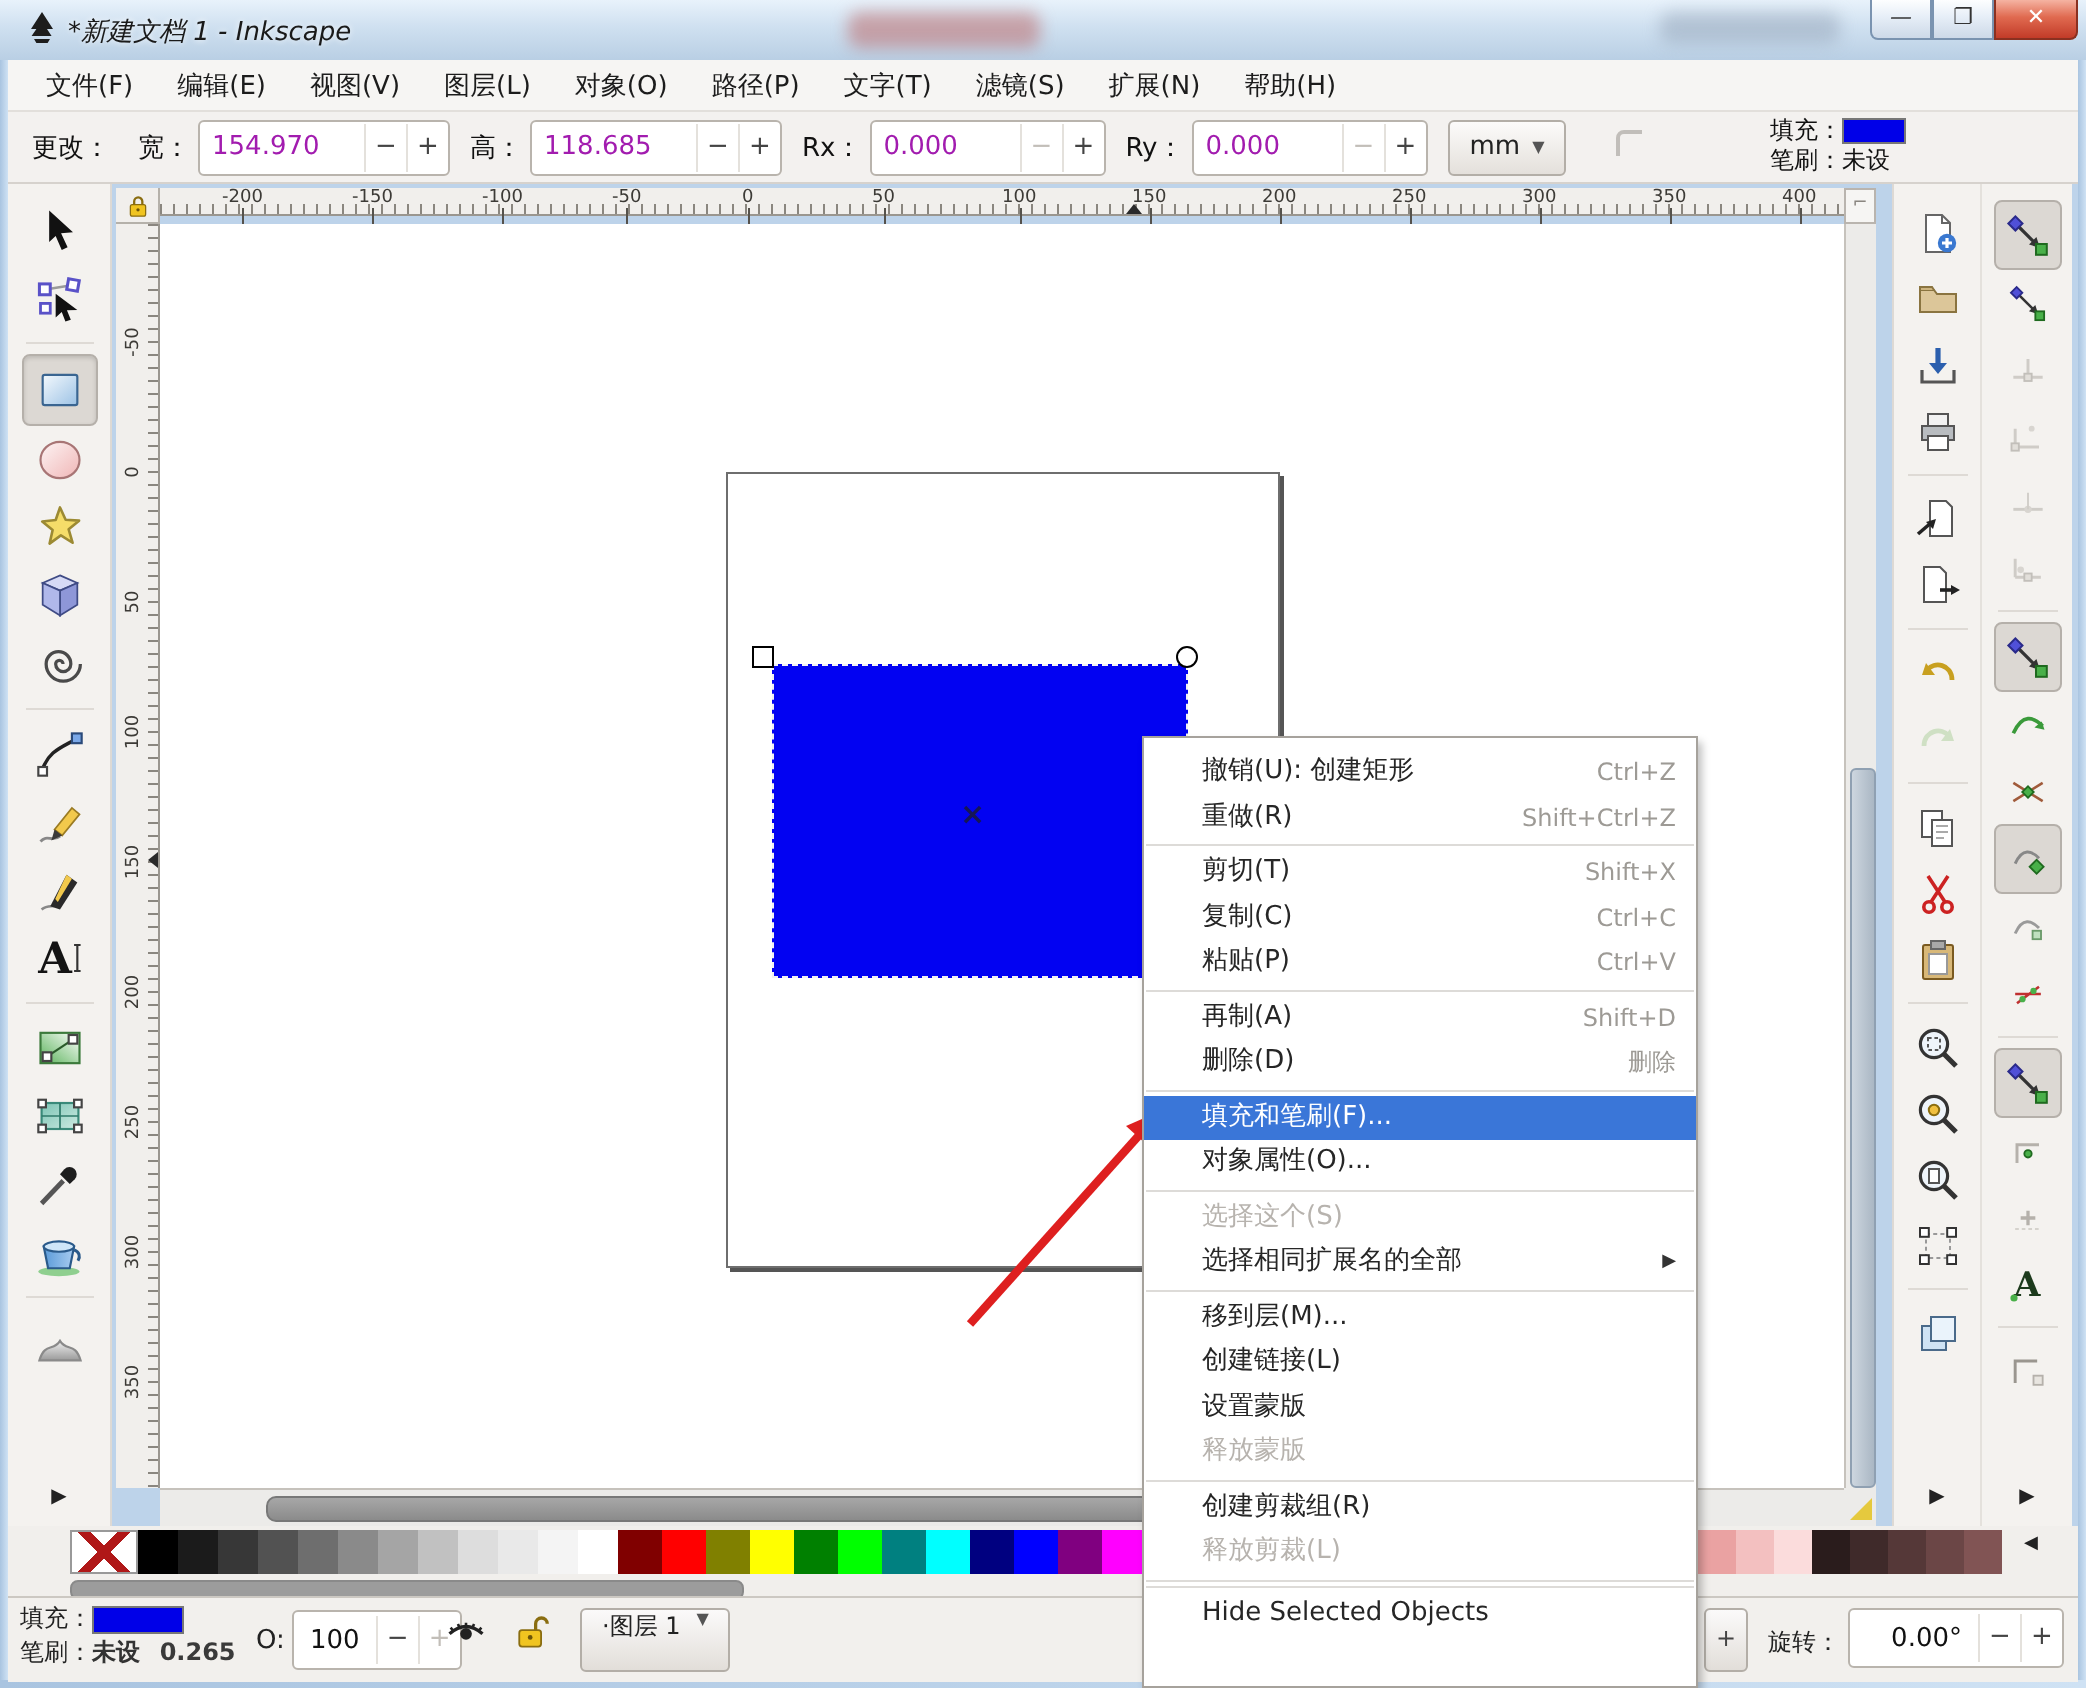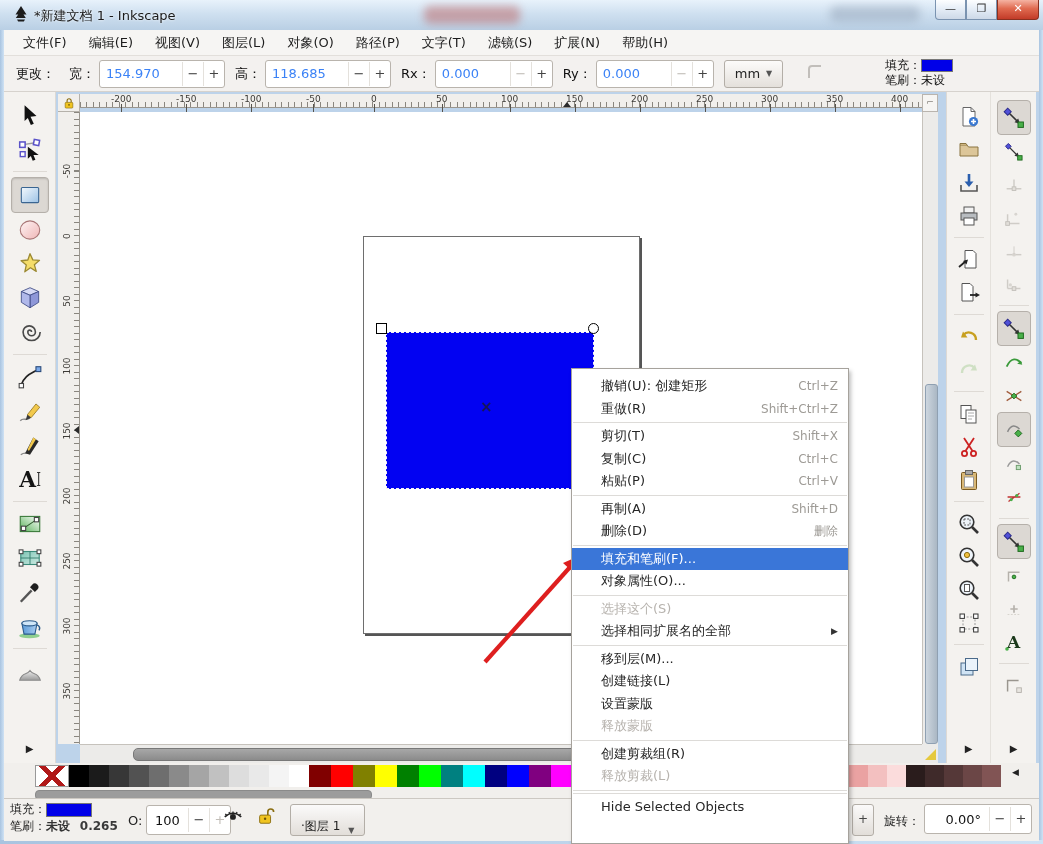"*新建文档 1 - Inkscape" .titlebar { font-style: none -> italic }
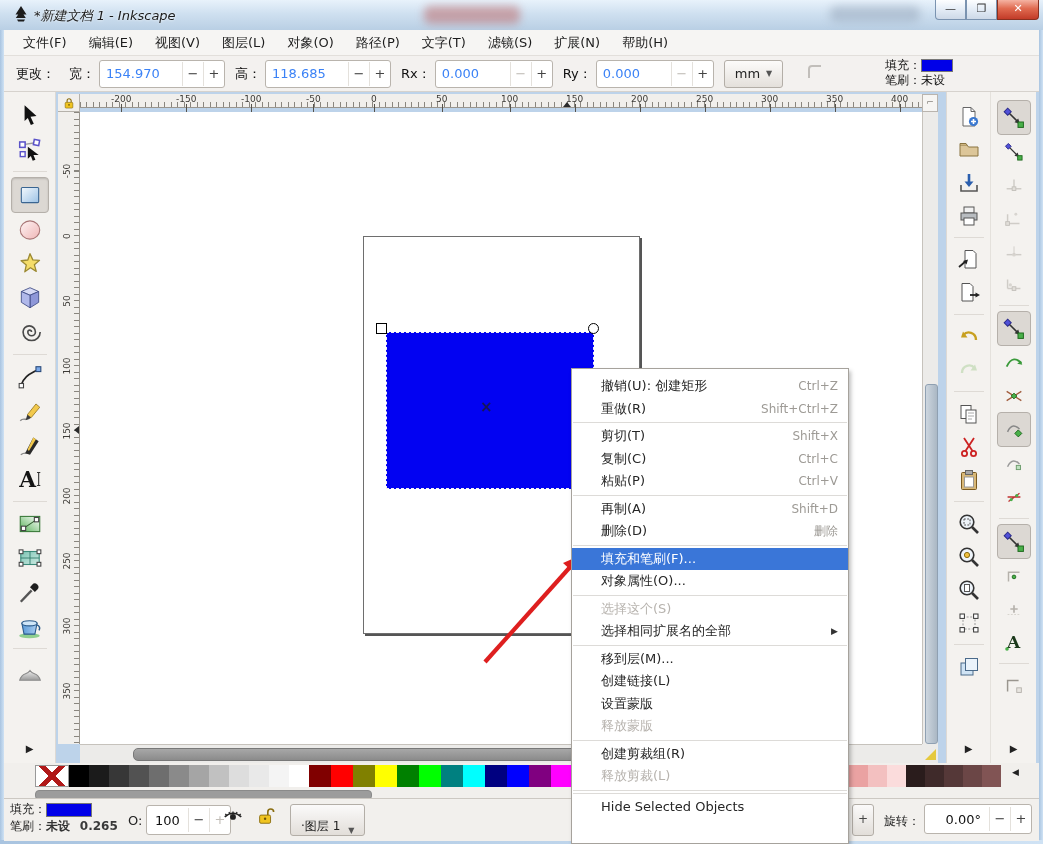"154.970" .spinbox input { color: #3b82f6 -> #a21caf }
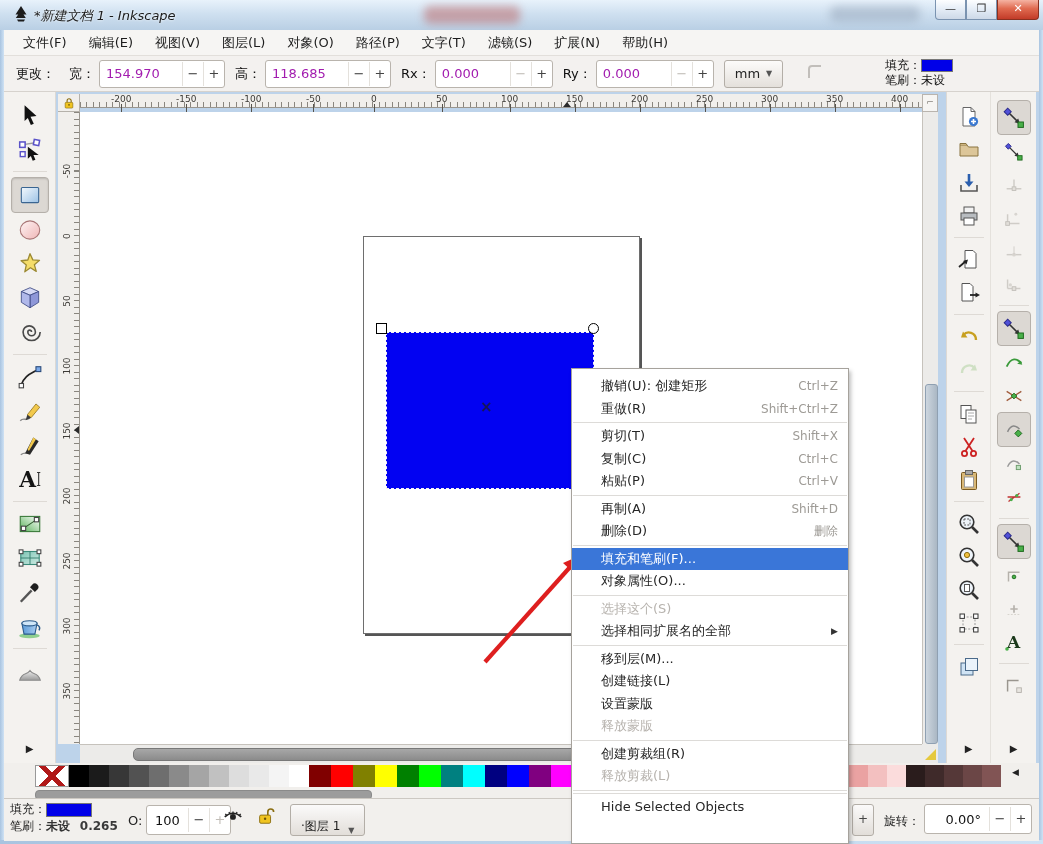"·图层 1" .layerbtn { align-items: flex-end -> flex-start }
